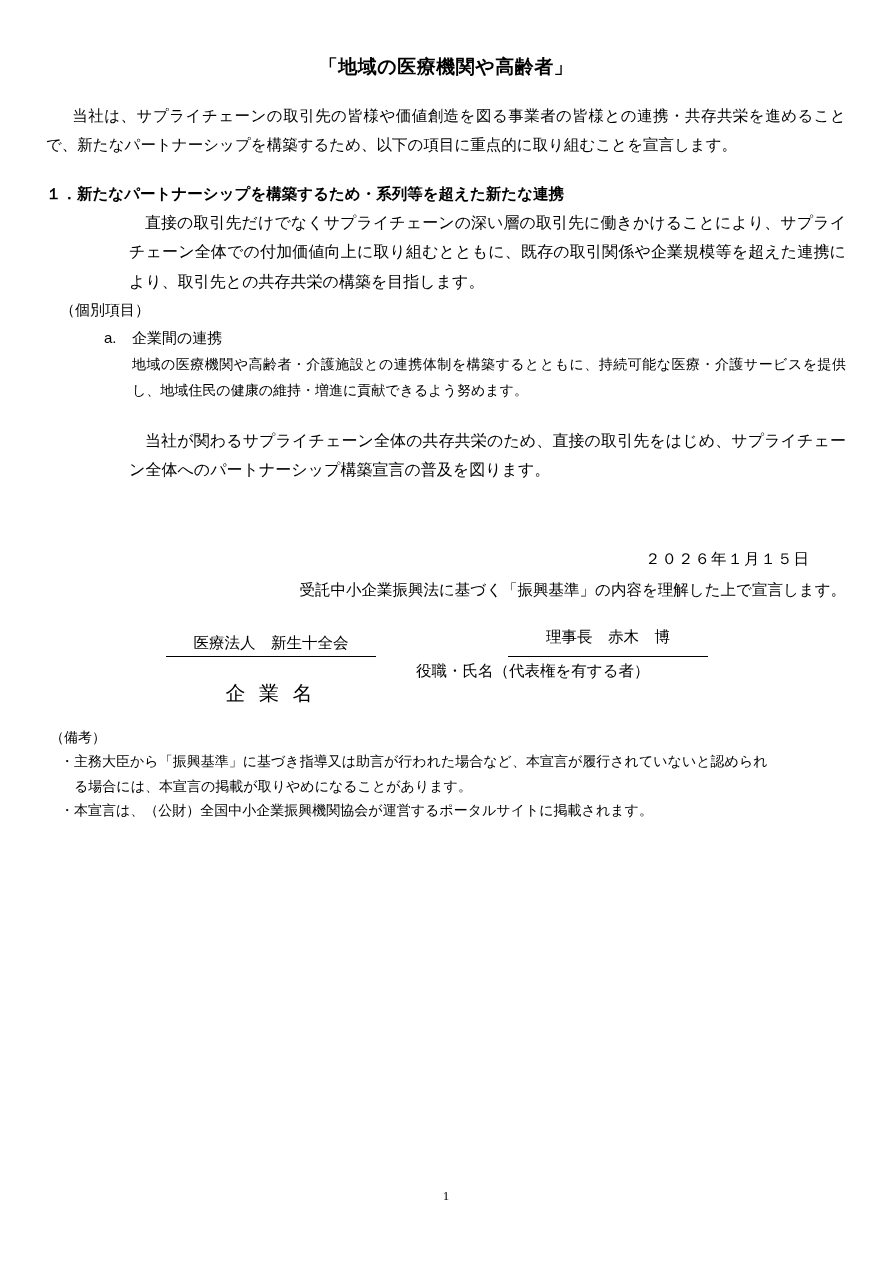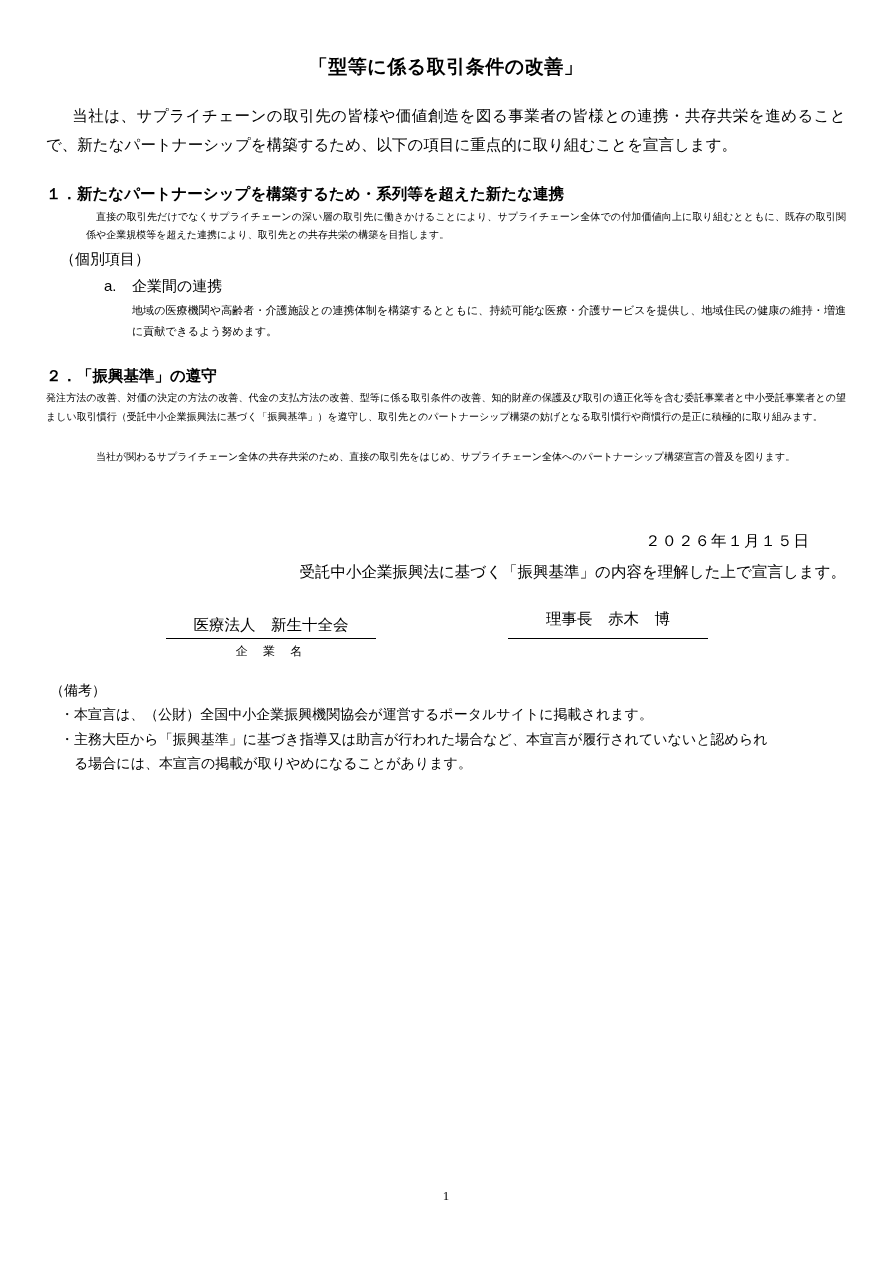"「型等に係る取引条件の改善」" div.doc-title { text: 型等に係る取引条件の改善 -> 地域の医療機関や高齢者 }
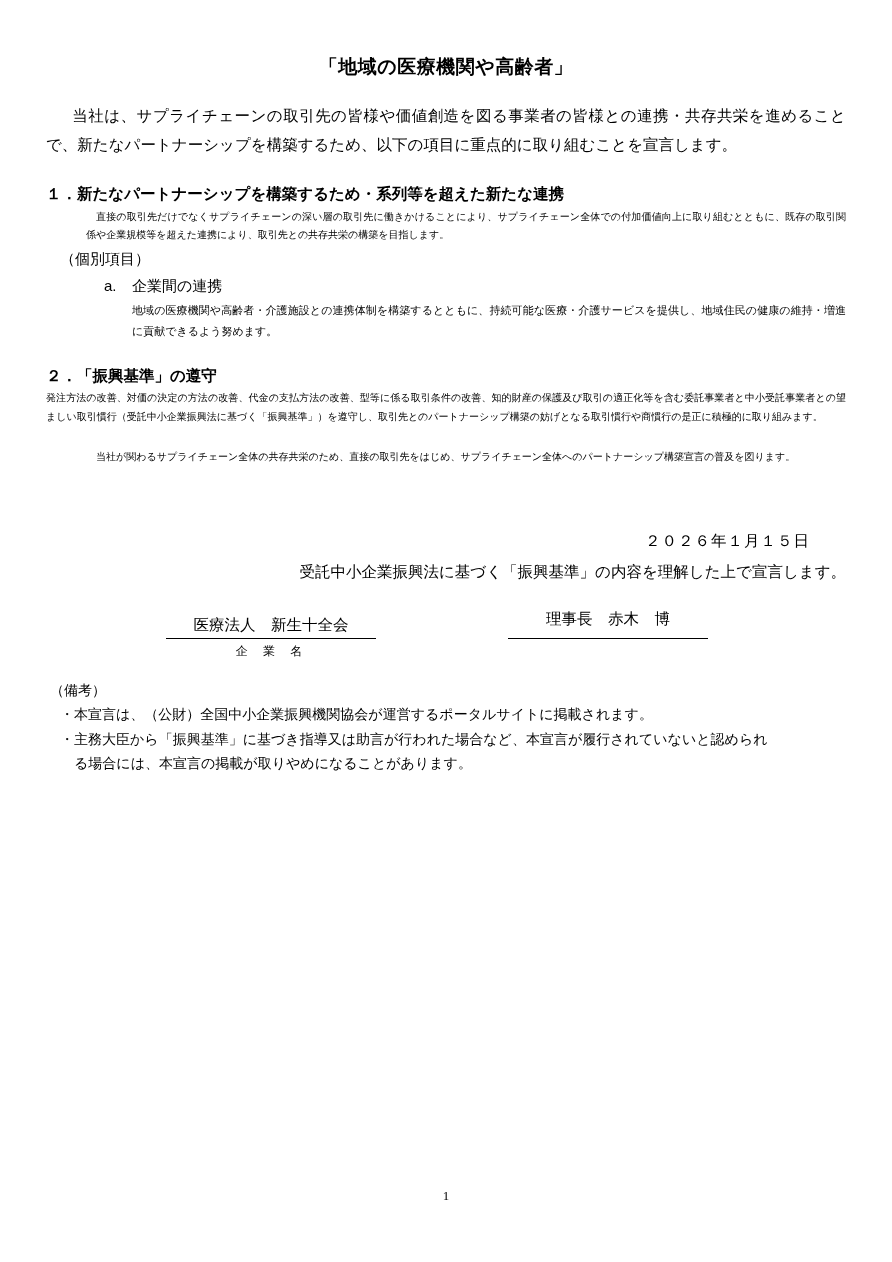"直接の取引先だけでなくサプライチェーンの深い層の取引先に働きかけることにより、サ" .sec-body { font-size: 10px -> 16px; margin-left: none -> 43px }
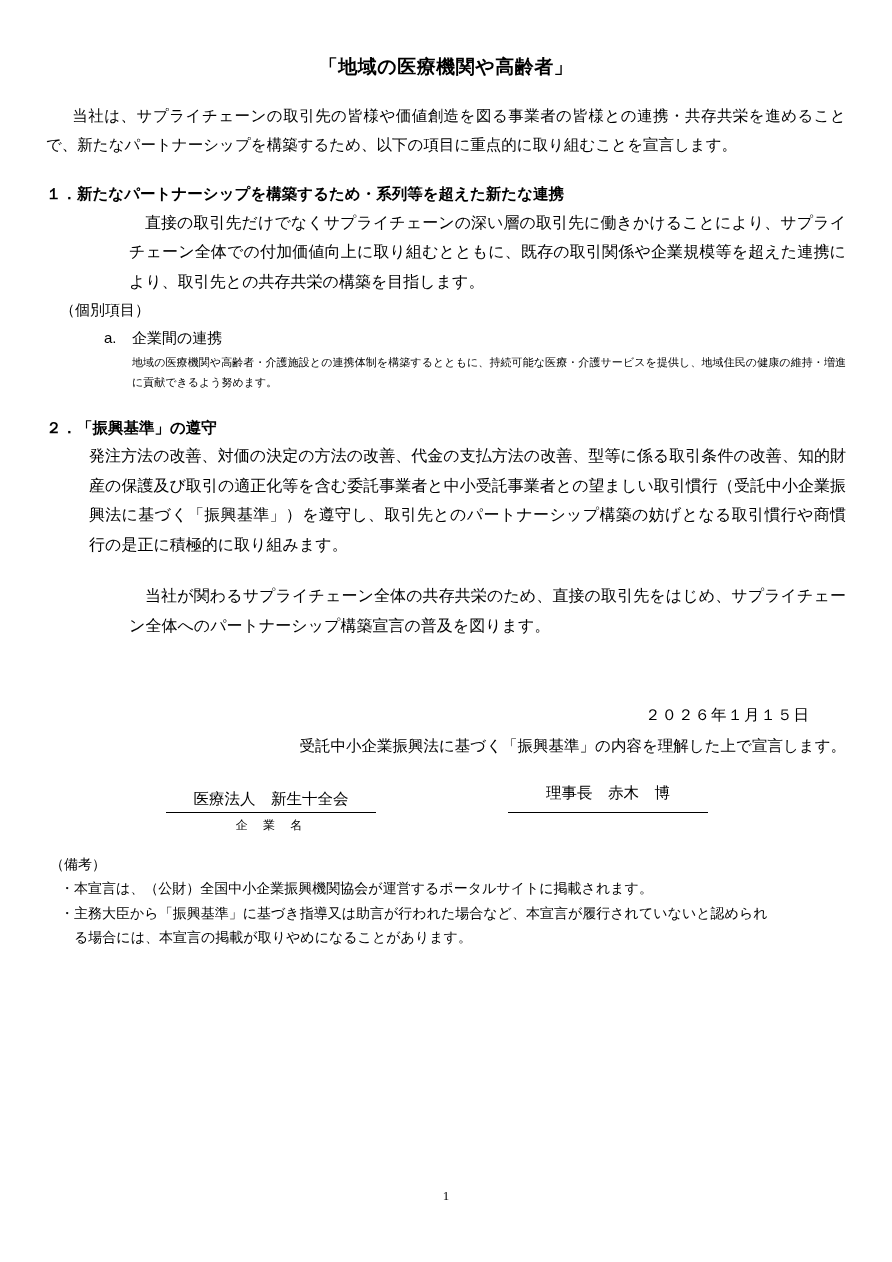"地域の医療機関や高齢者・介護施設との連携体制を構築するとともに、持続可能な医療・" .sub-item-body { font-size: 11px -> 14px }
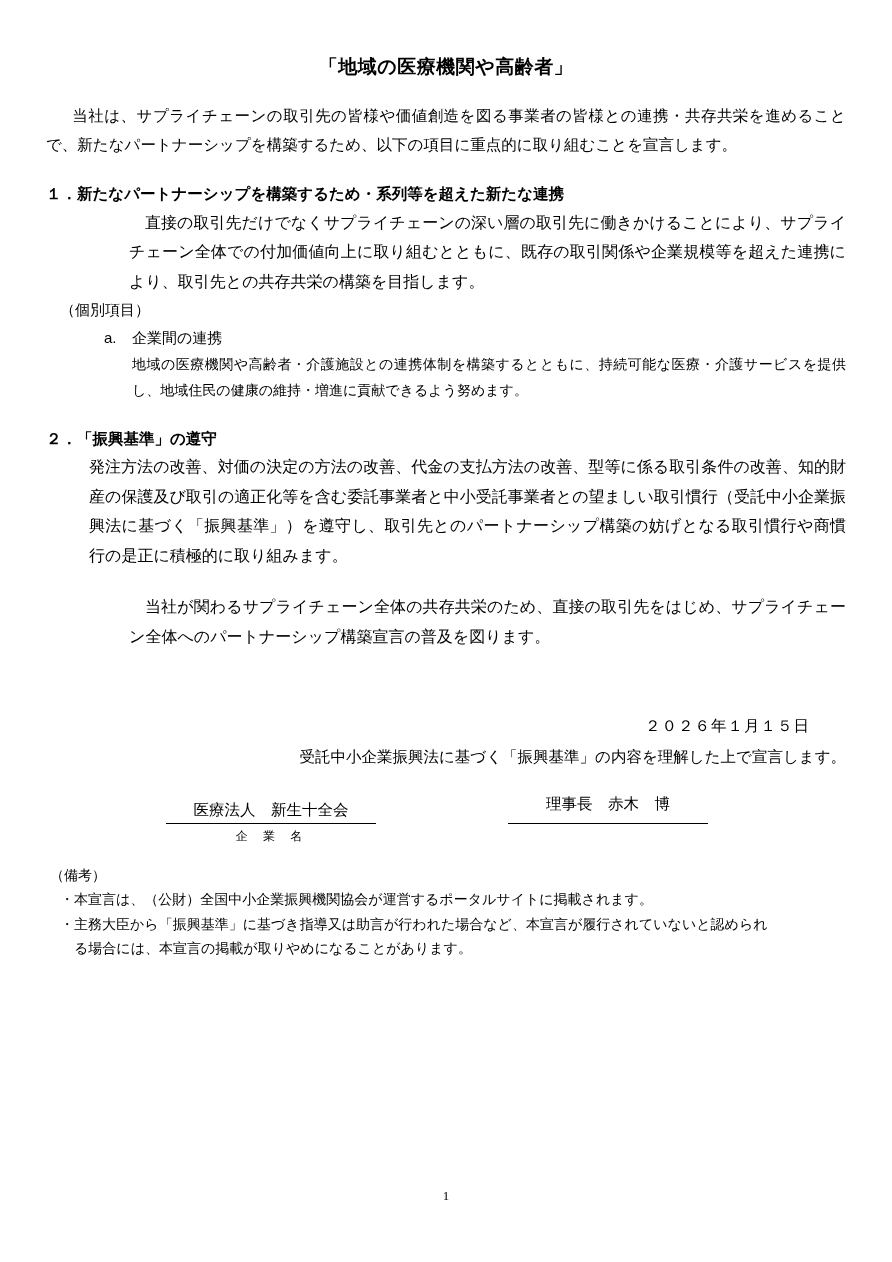"２．「振興基準」の遵守" div.section { html: <div> <div> <span>２．</span><span>「振興基準」の遵守</span> </div> <div>発注方法の改善、対価の決定の方法の改善、代金の支払方法の改善、型等に係る取引条件の改善、知的財産の保護及び取引の適正化等を含む委託事業者と中小受託事業者との望ましい取引慣行（受託中小企業振興法に基づく「振興基準」）を遵守し、取引先とのパートナーシップ構築の妨げとなる取引慣行や商慣行の是正に積極的に取り組みます。</div> </div> -> none }
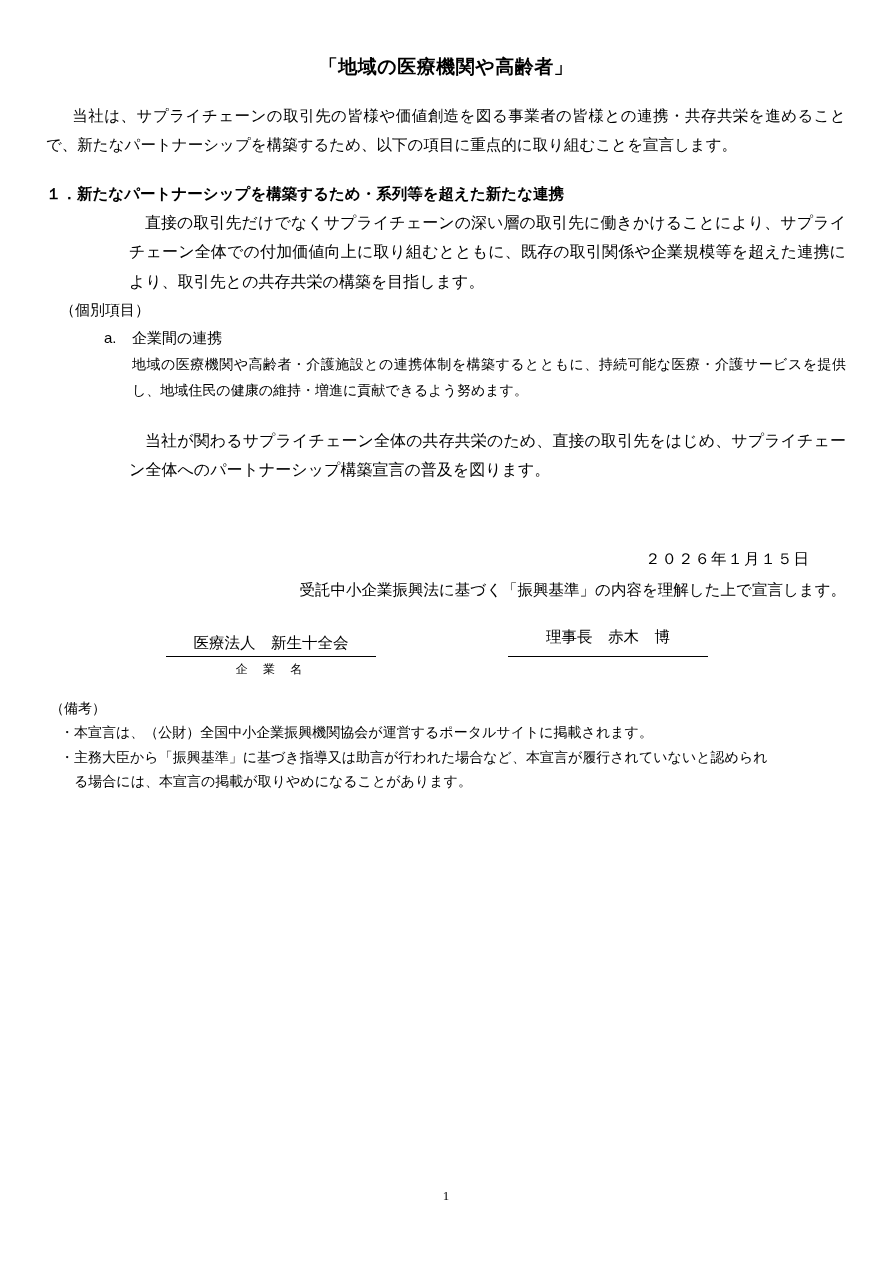"役職・氏名（代表権を有する者）" div.cap-role { html: none -> <div>役職・氏名（代表権を有する者）</div> }
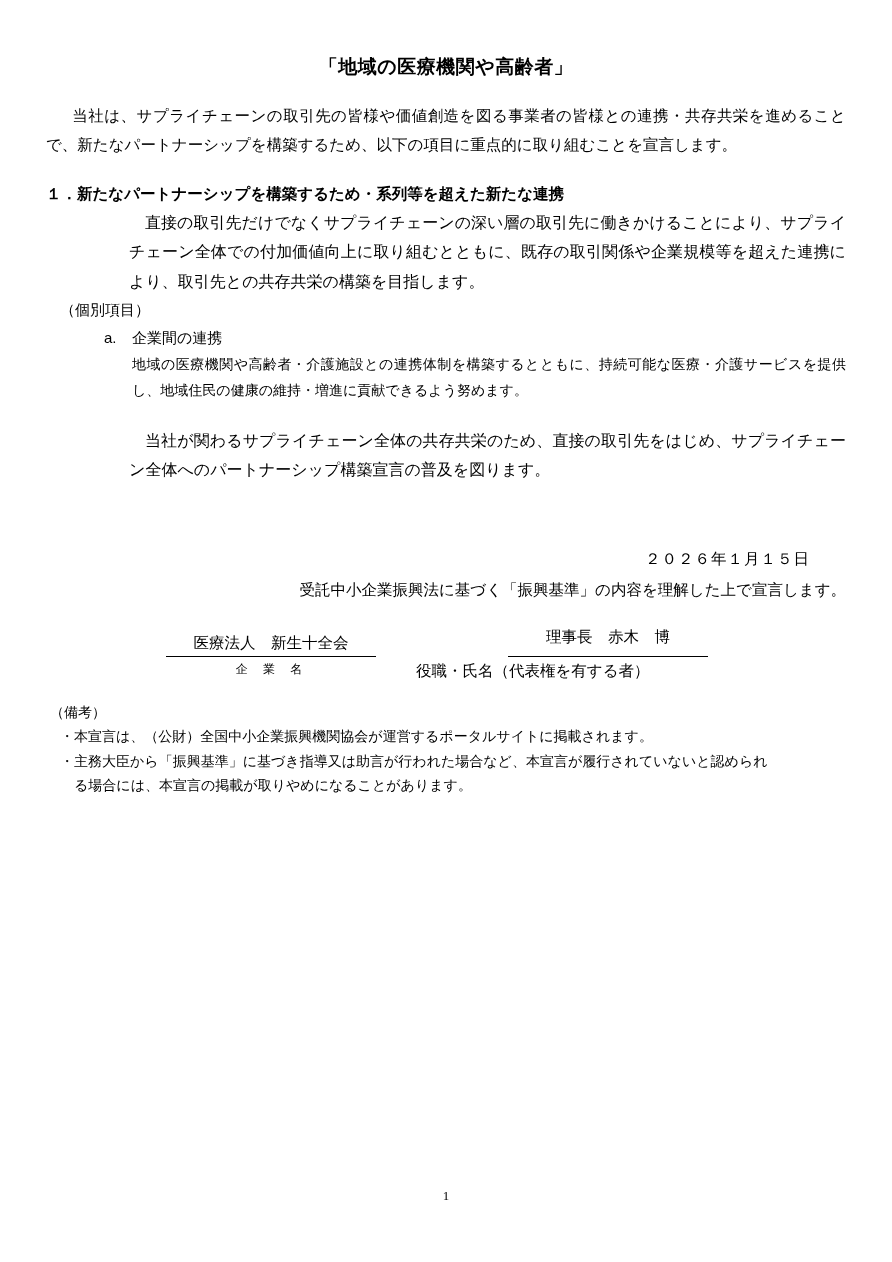"企 業 名" .cap-company { font-family: Liberation Mono, monospace -> Liberation Sans, sans-serif; font-size: 12px -> 20px; margin-top: none -> 19px }
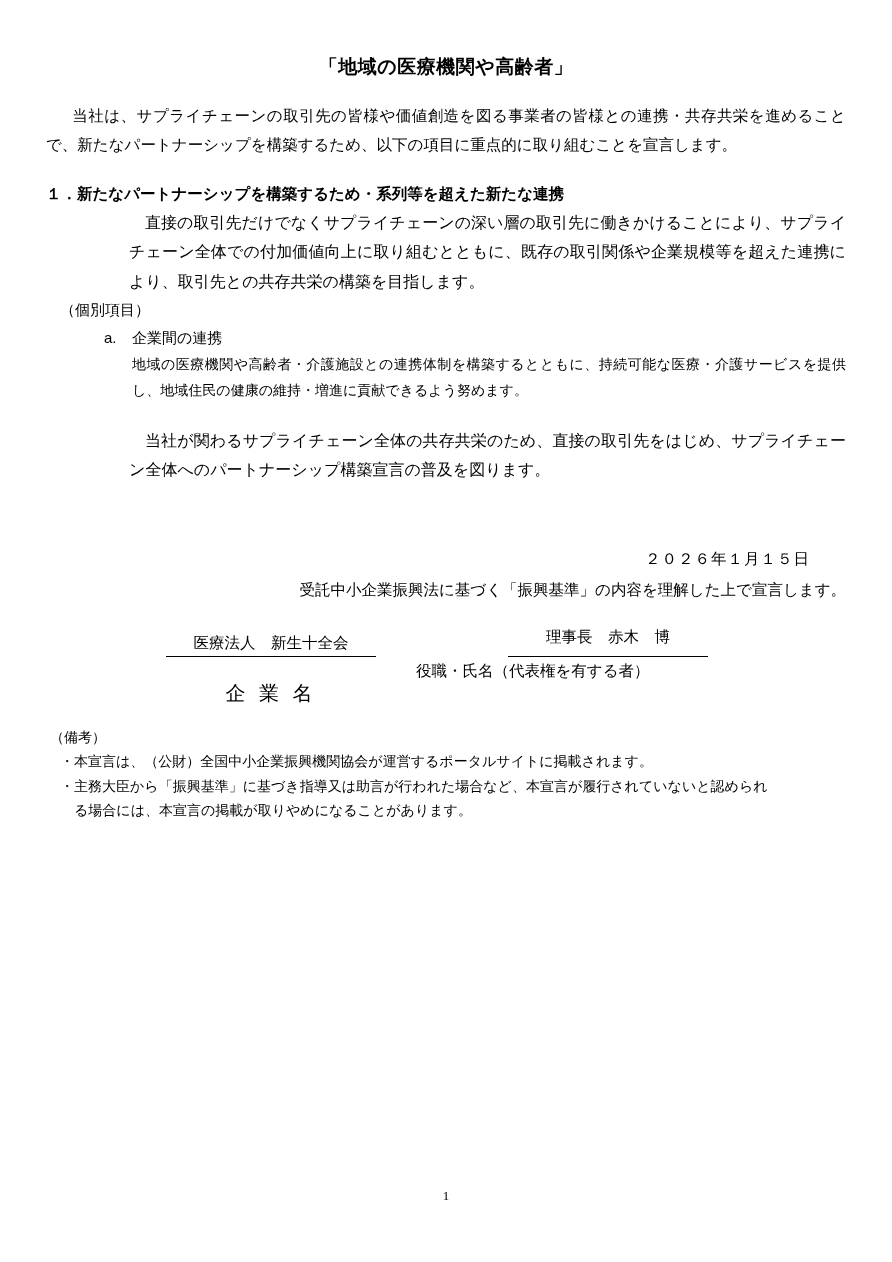"・本宣言は、（公財）全国中小企業振興機関協会が運営するポータルサイトに掲載されま" div.note-item { order: before "・主務大臣から「振興基準」に基づき指導又は助言が行われた場合など、本宣言が履行さ" -> after "・主務大臣から「振興基準」に基づき指導又は助言が行われた場合など、本宣言が履行さ" }
